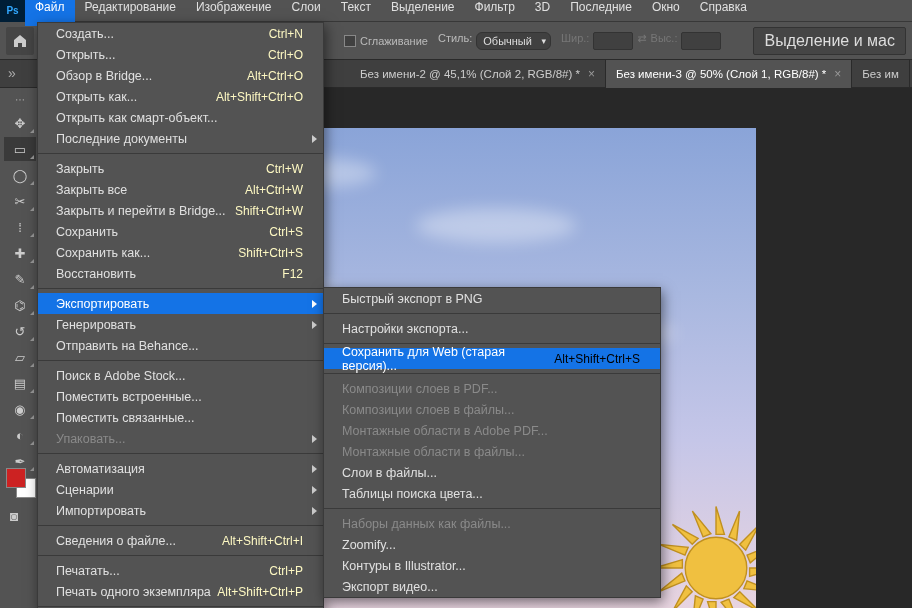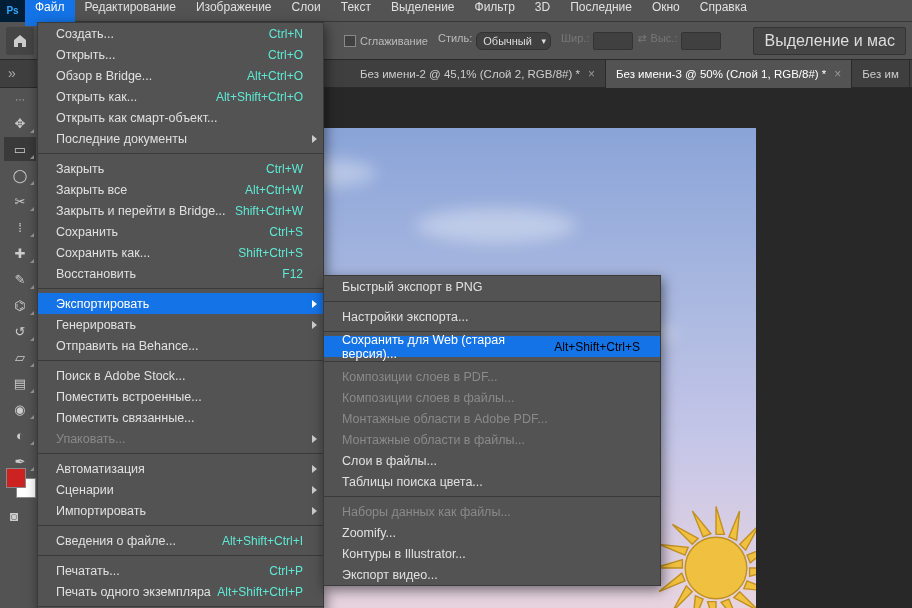"Ctrl+N" .menu-short { color: #5eead4 -> #fef9c3 }
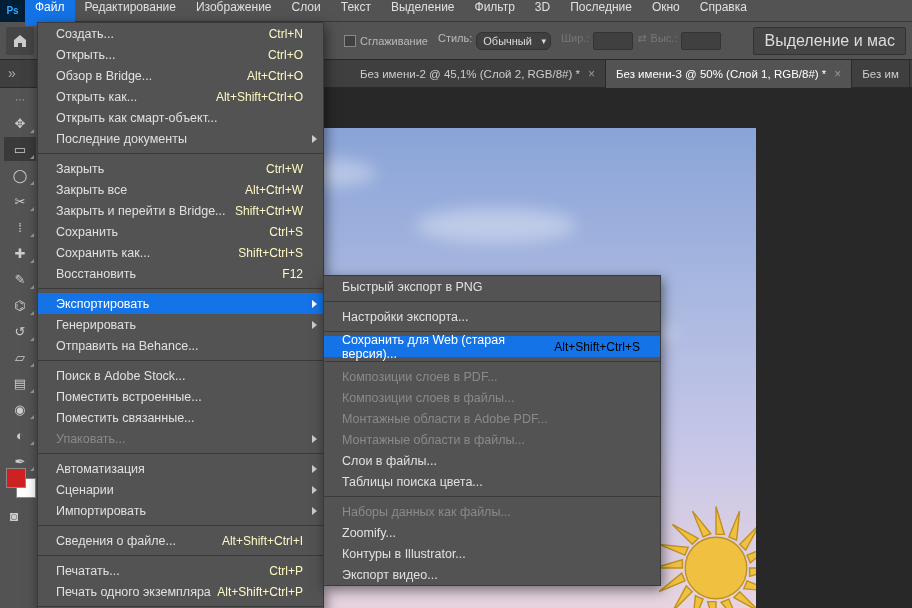"Быстрый экспорт в PNG" .dropdown.export { top: 275px -> 287px }
